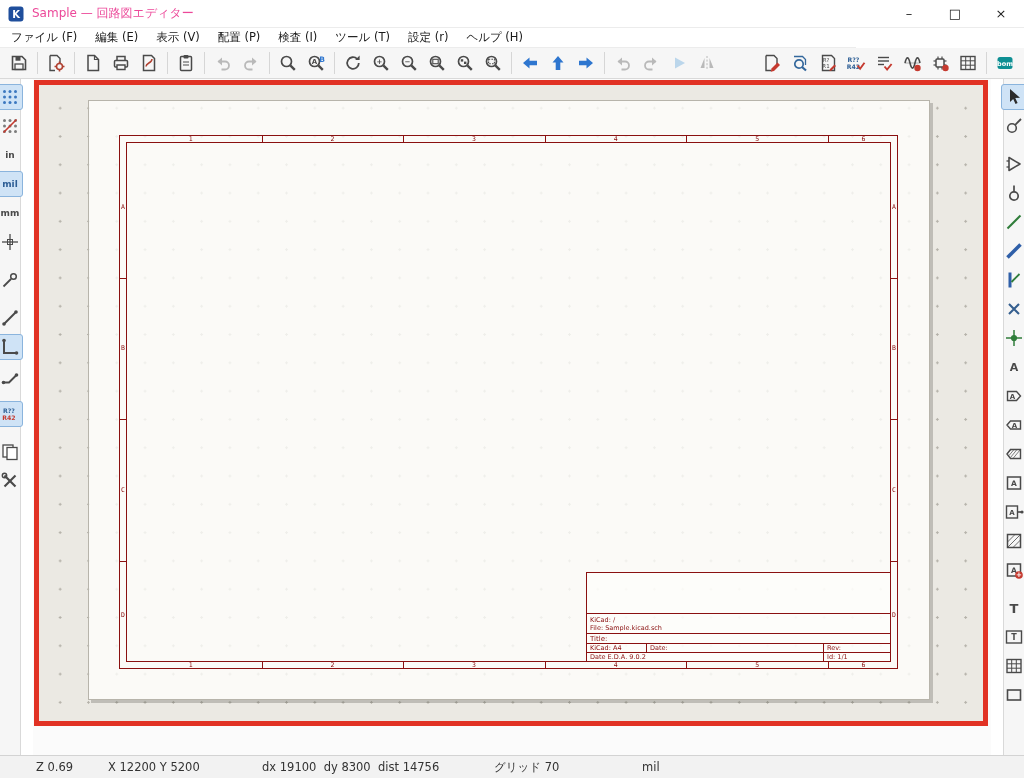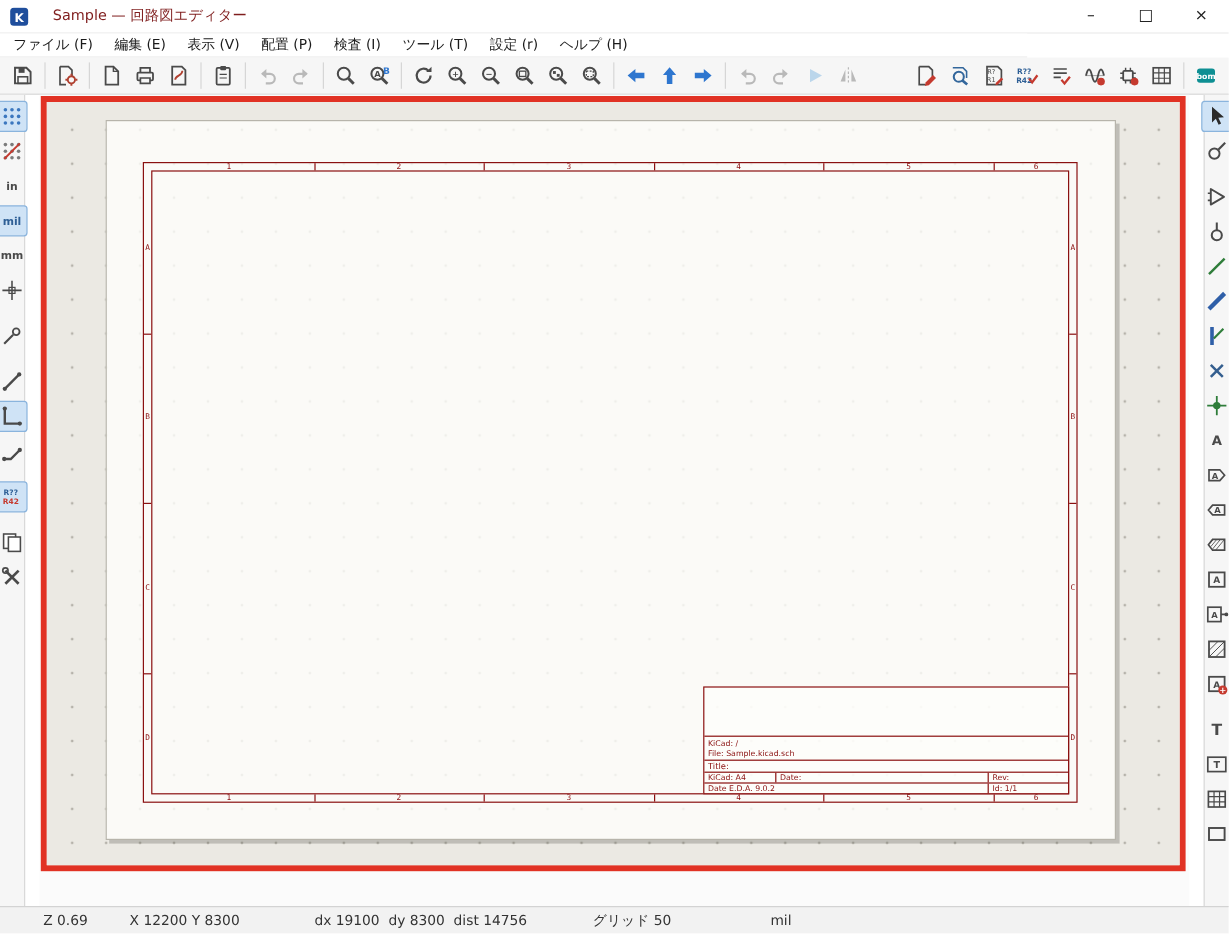"Sample — 回路図エディター" .wtitle { color: #7f1d1d -> #ec4899; margin-left: 20px -> 8px }
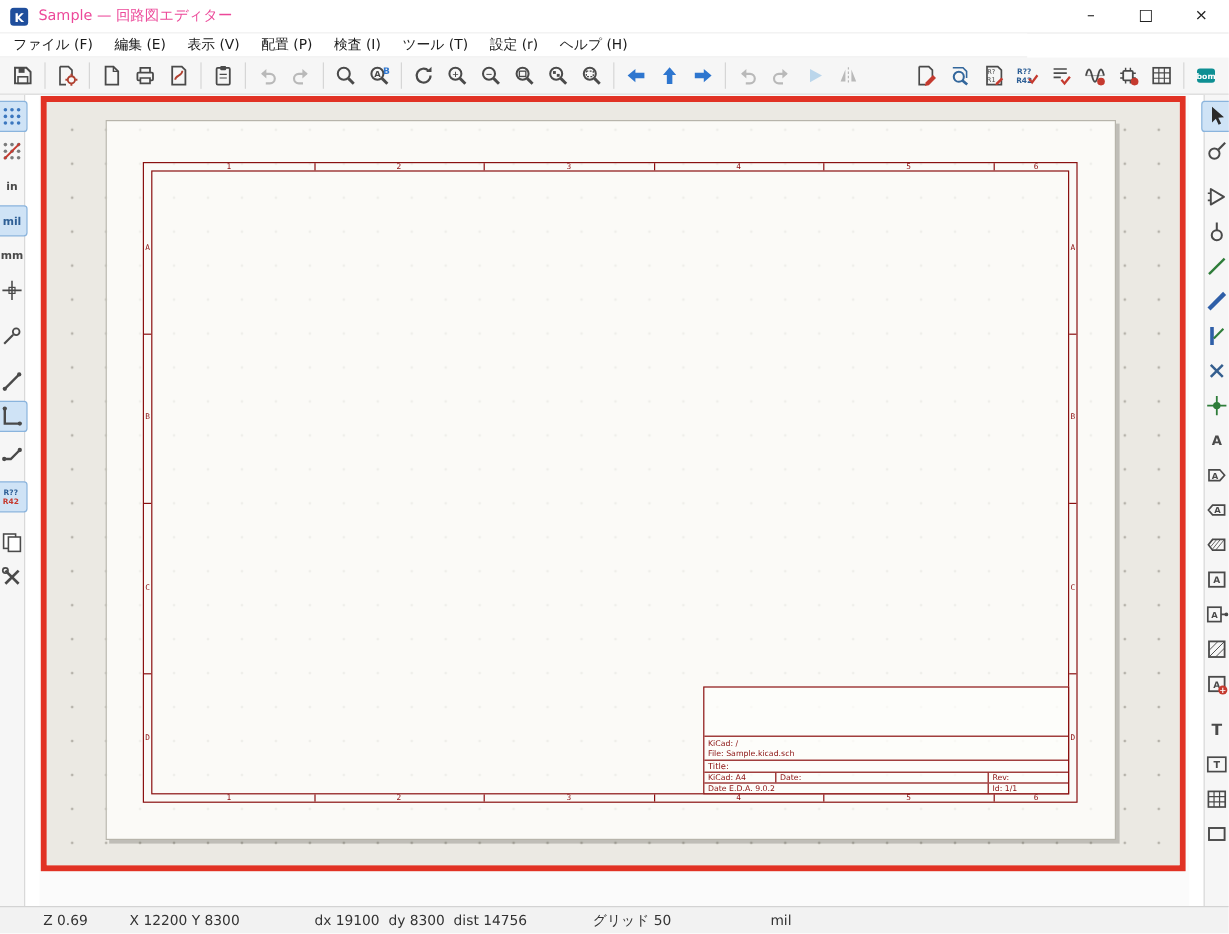"X 12200 Y 8300" span.sb { text: 8300 -> 5200 }
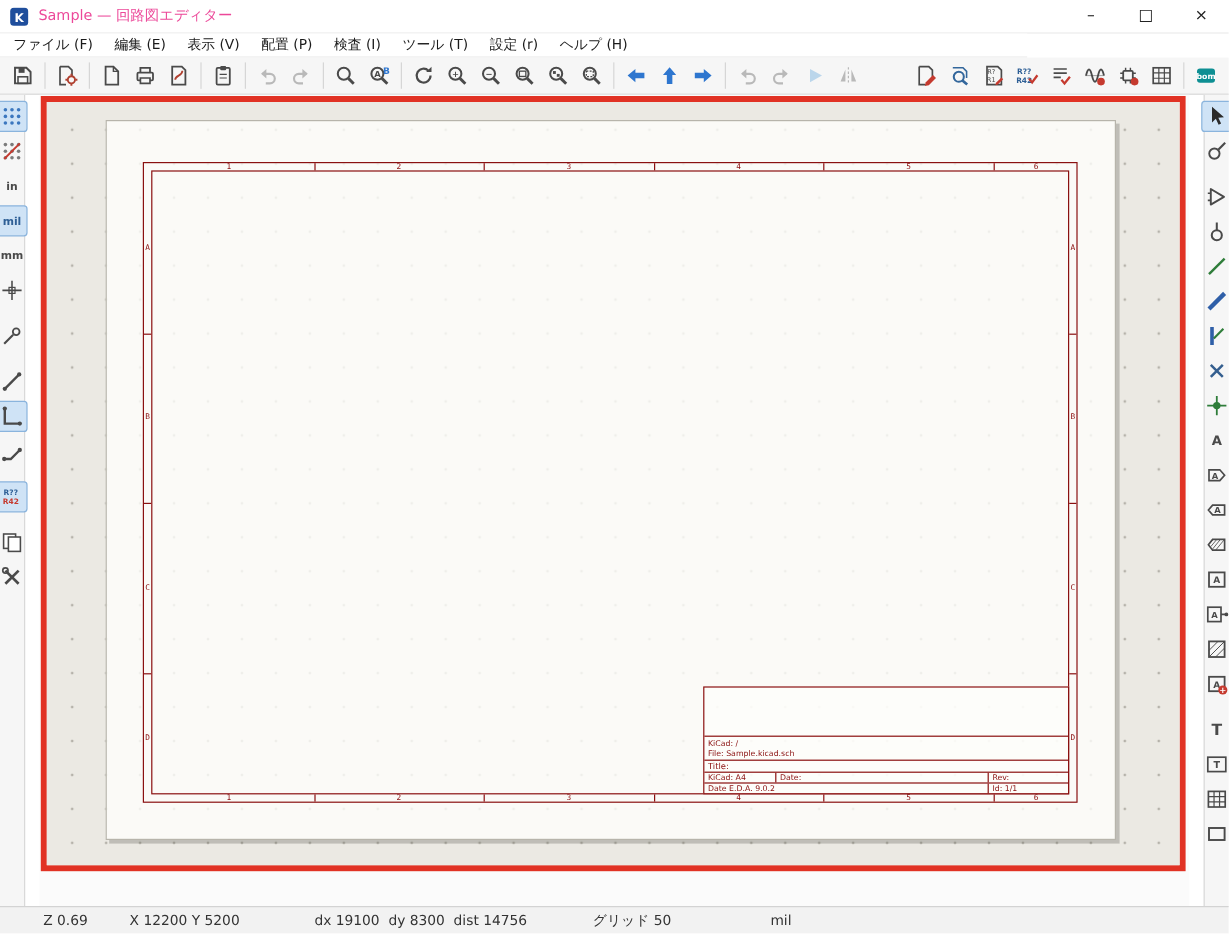"グリッド 50" span.sb { text: 50 -> 70 }
